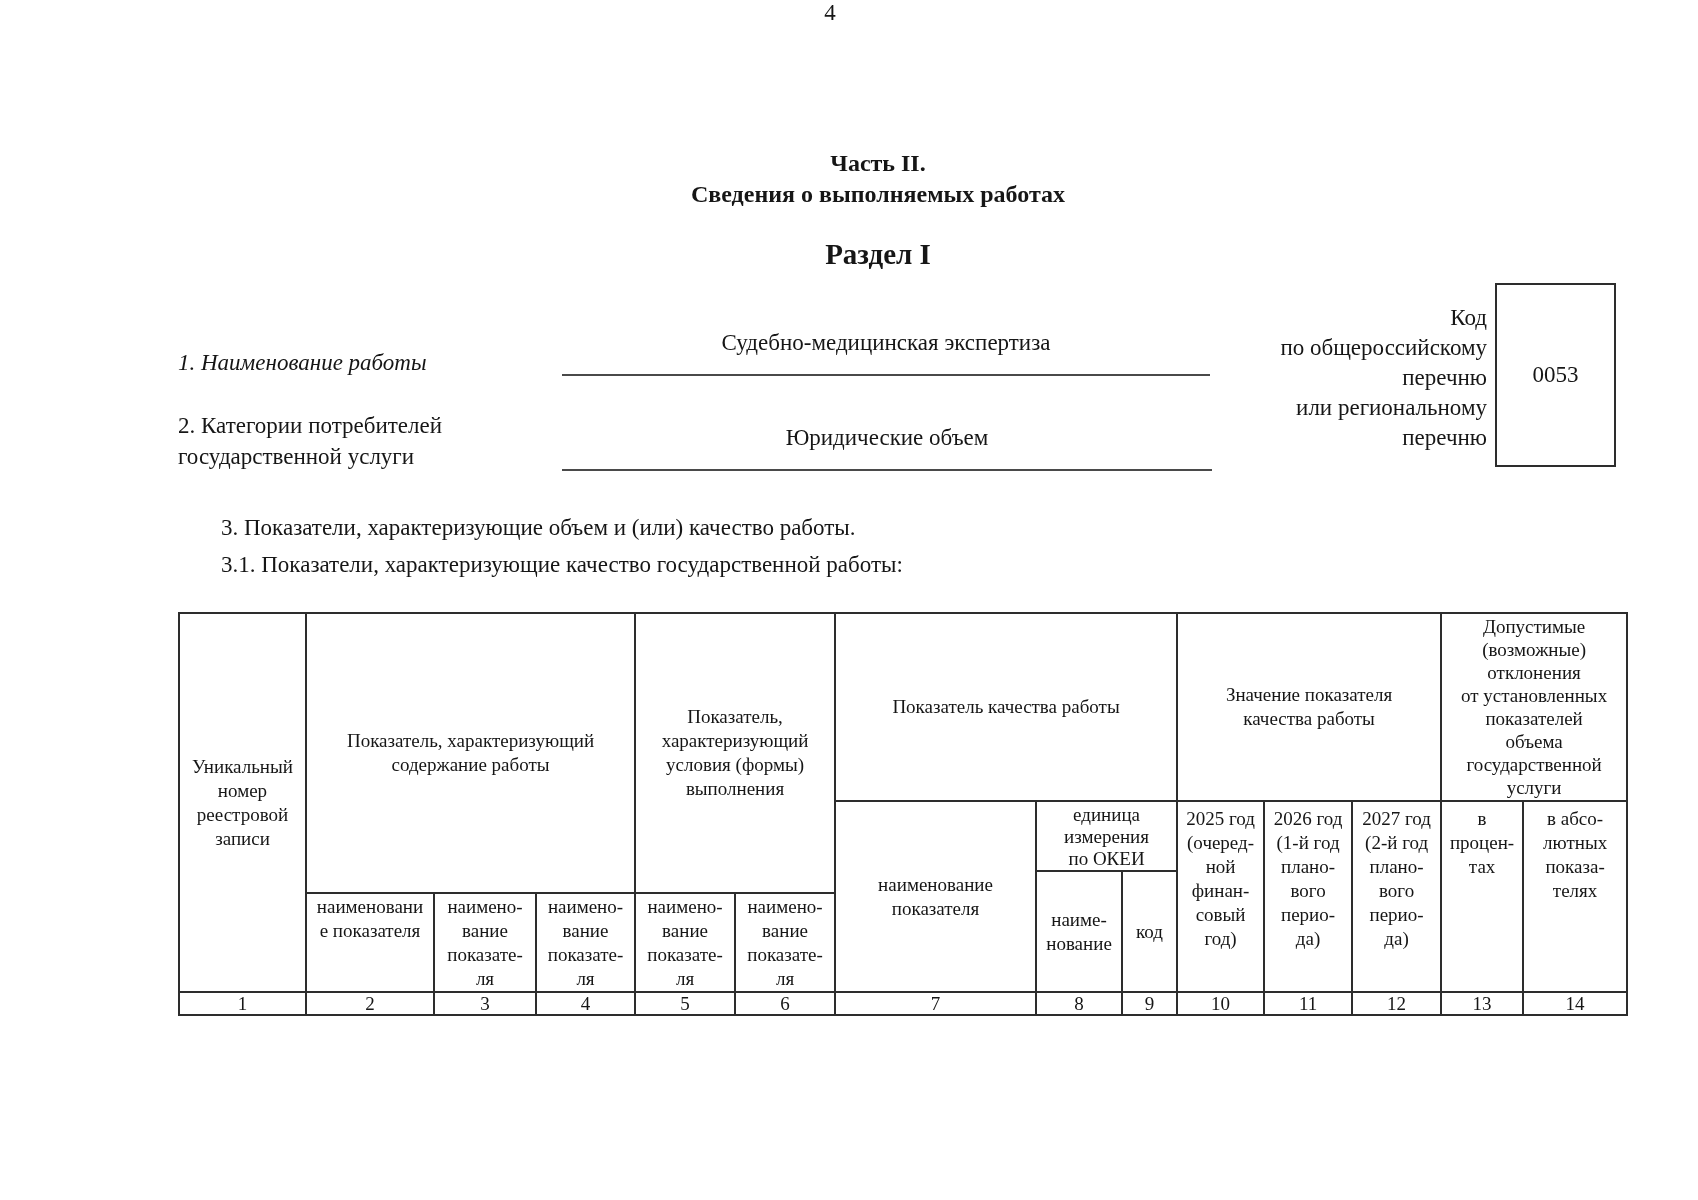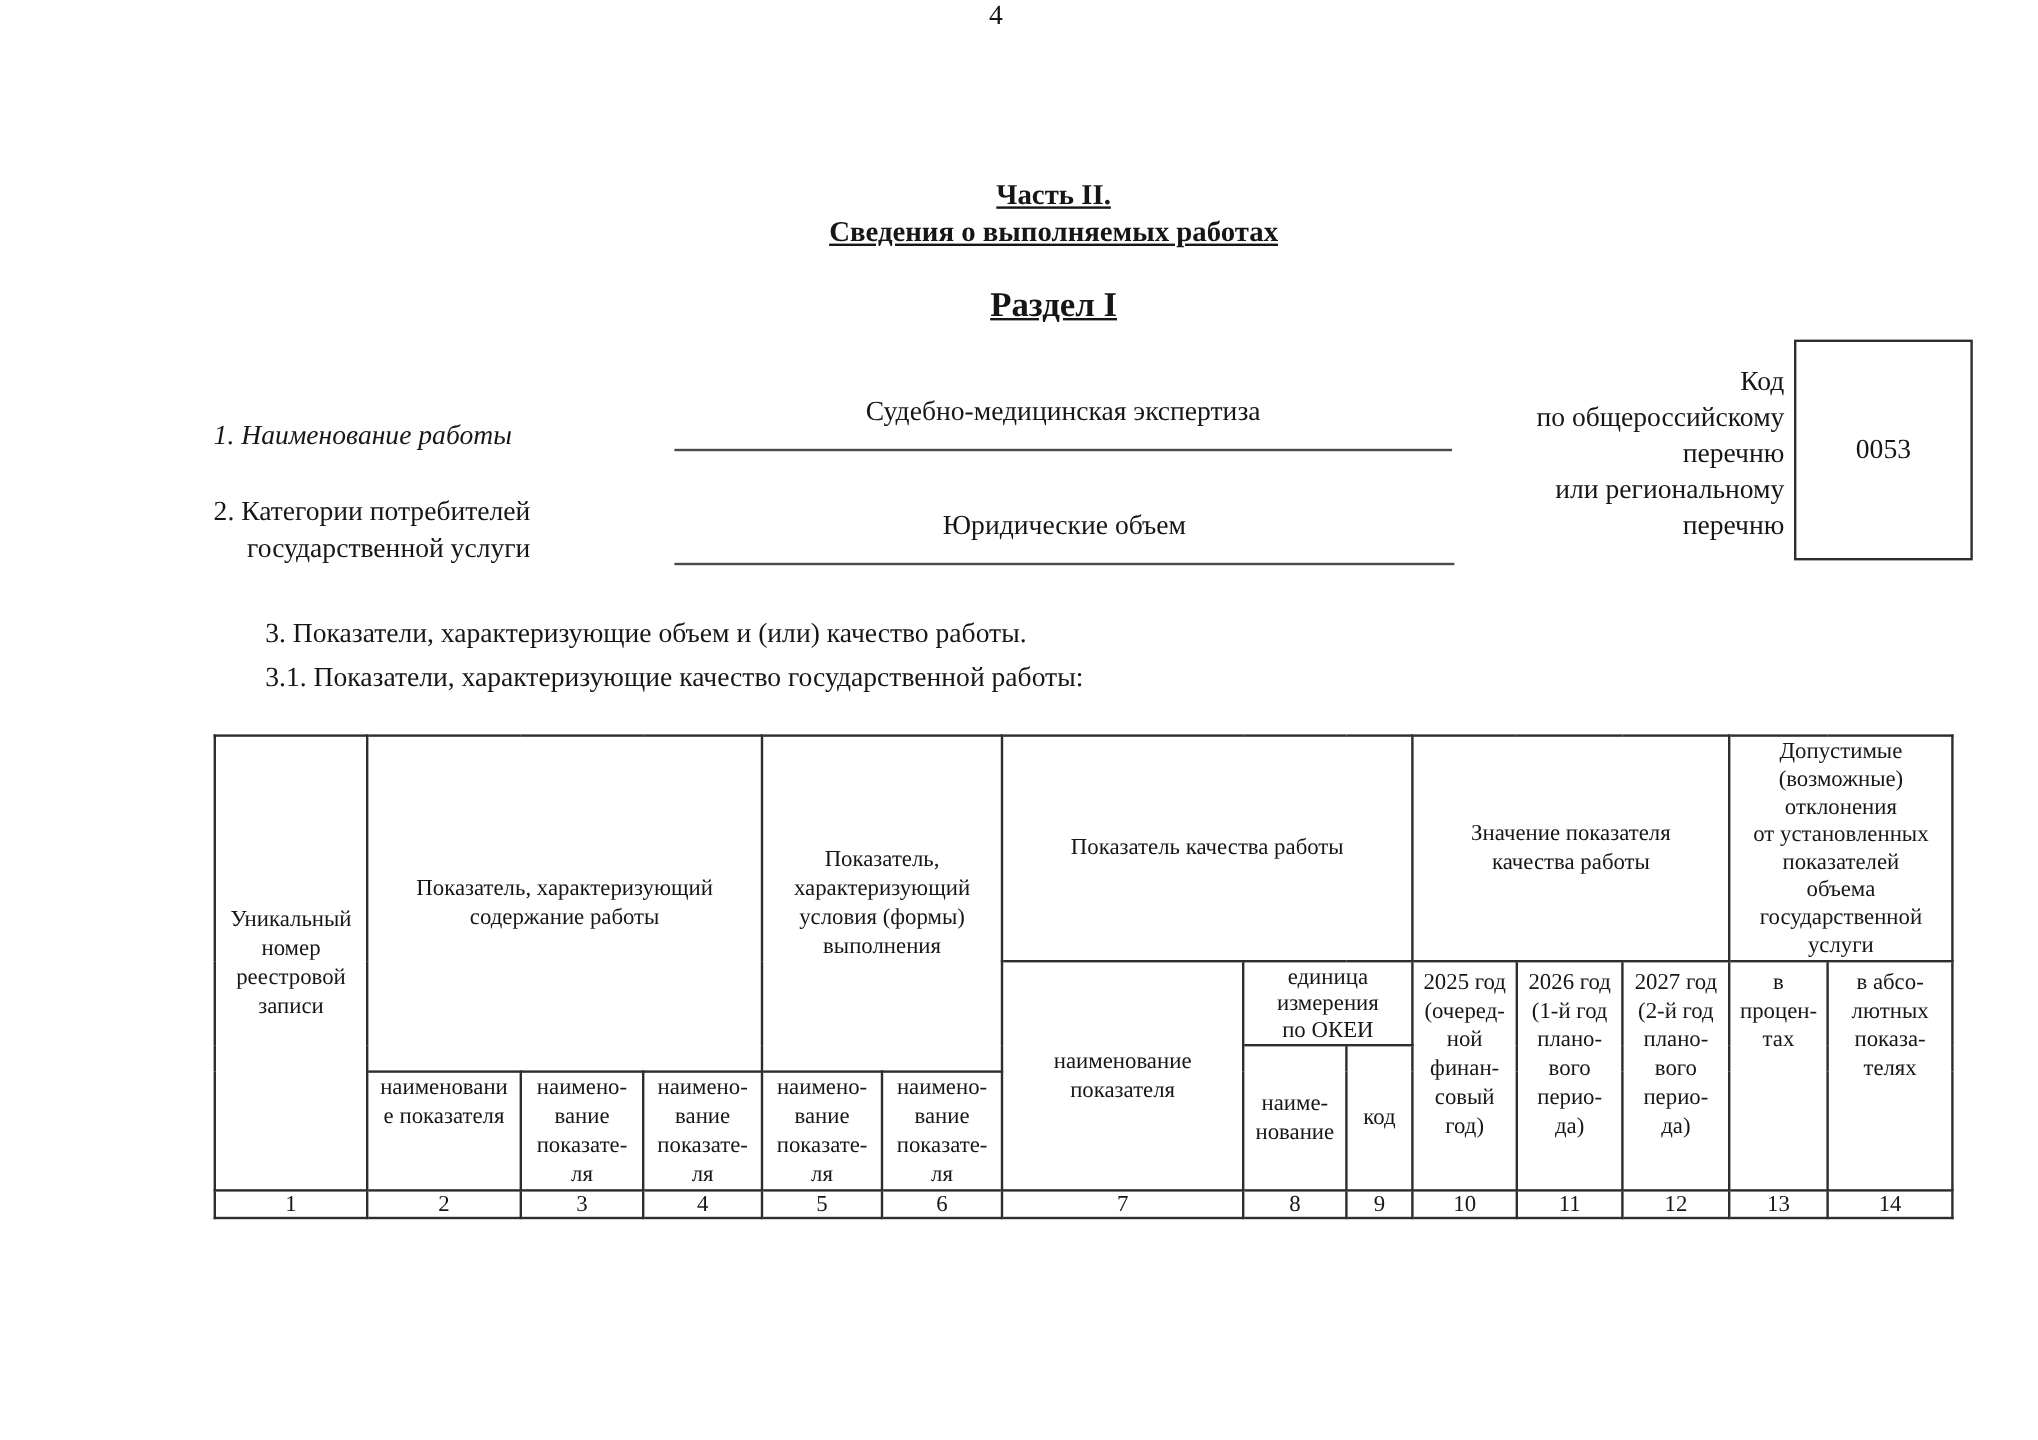"Часть II." .bold { text-decoration: underline -> none }
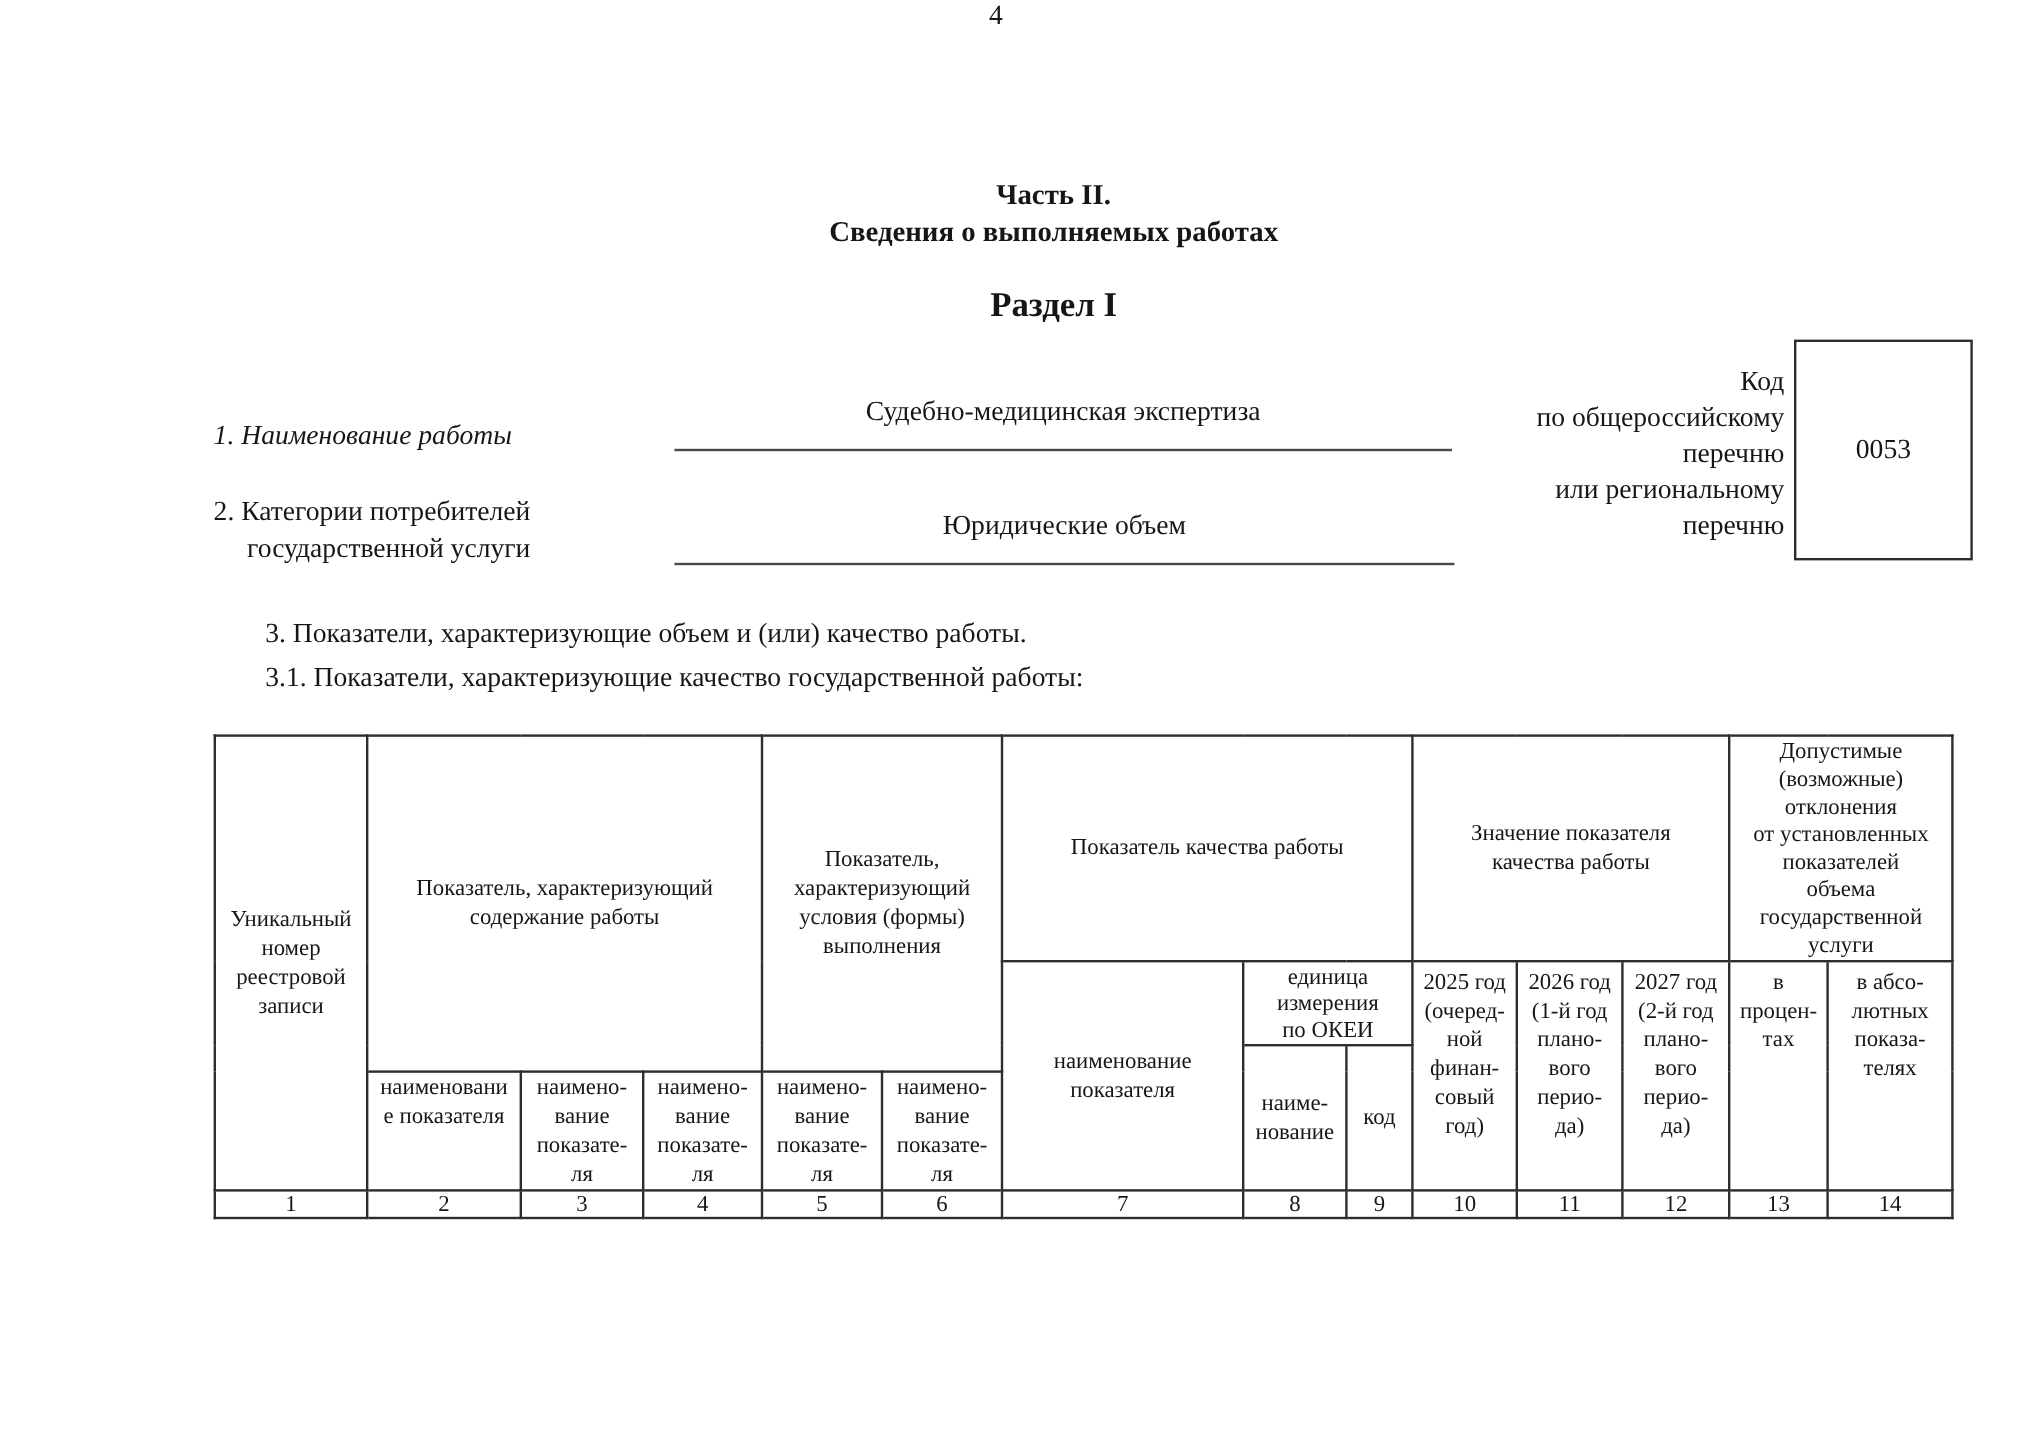"0053" .code-box { width: 149px -> 121px }
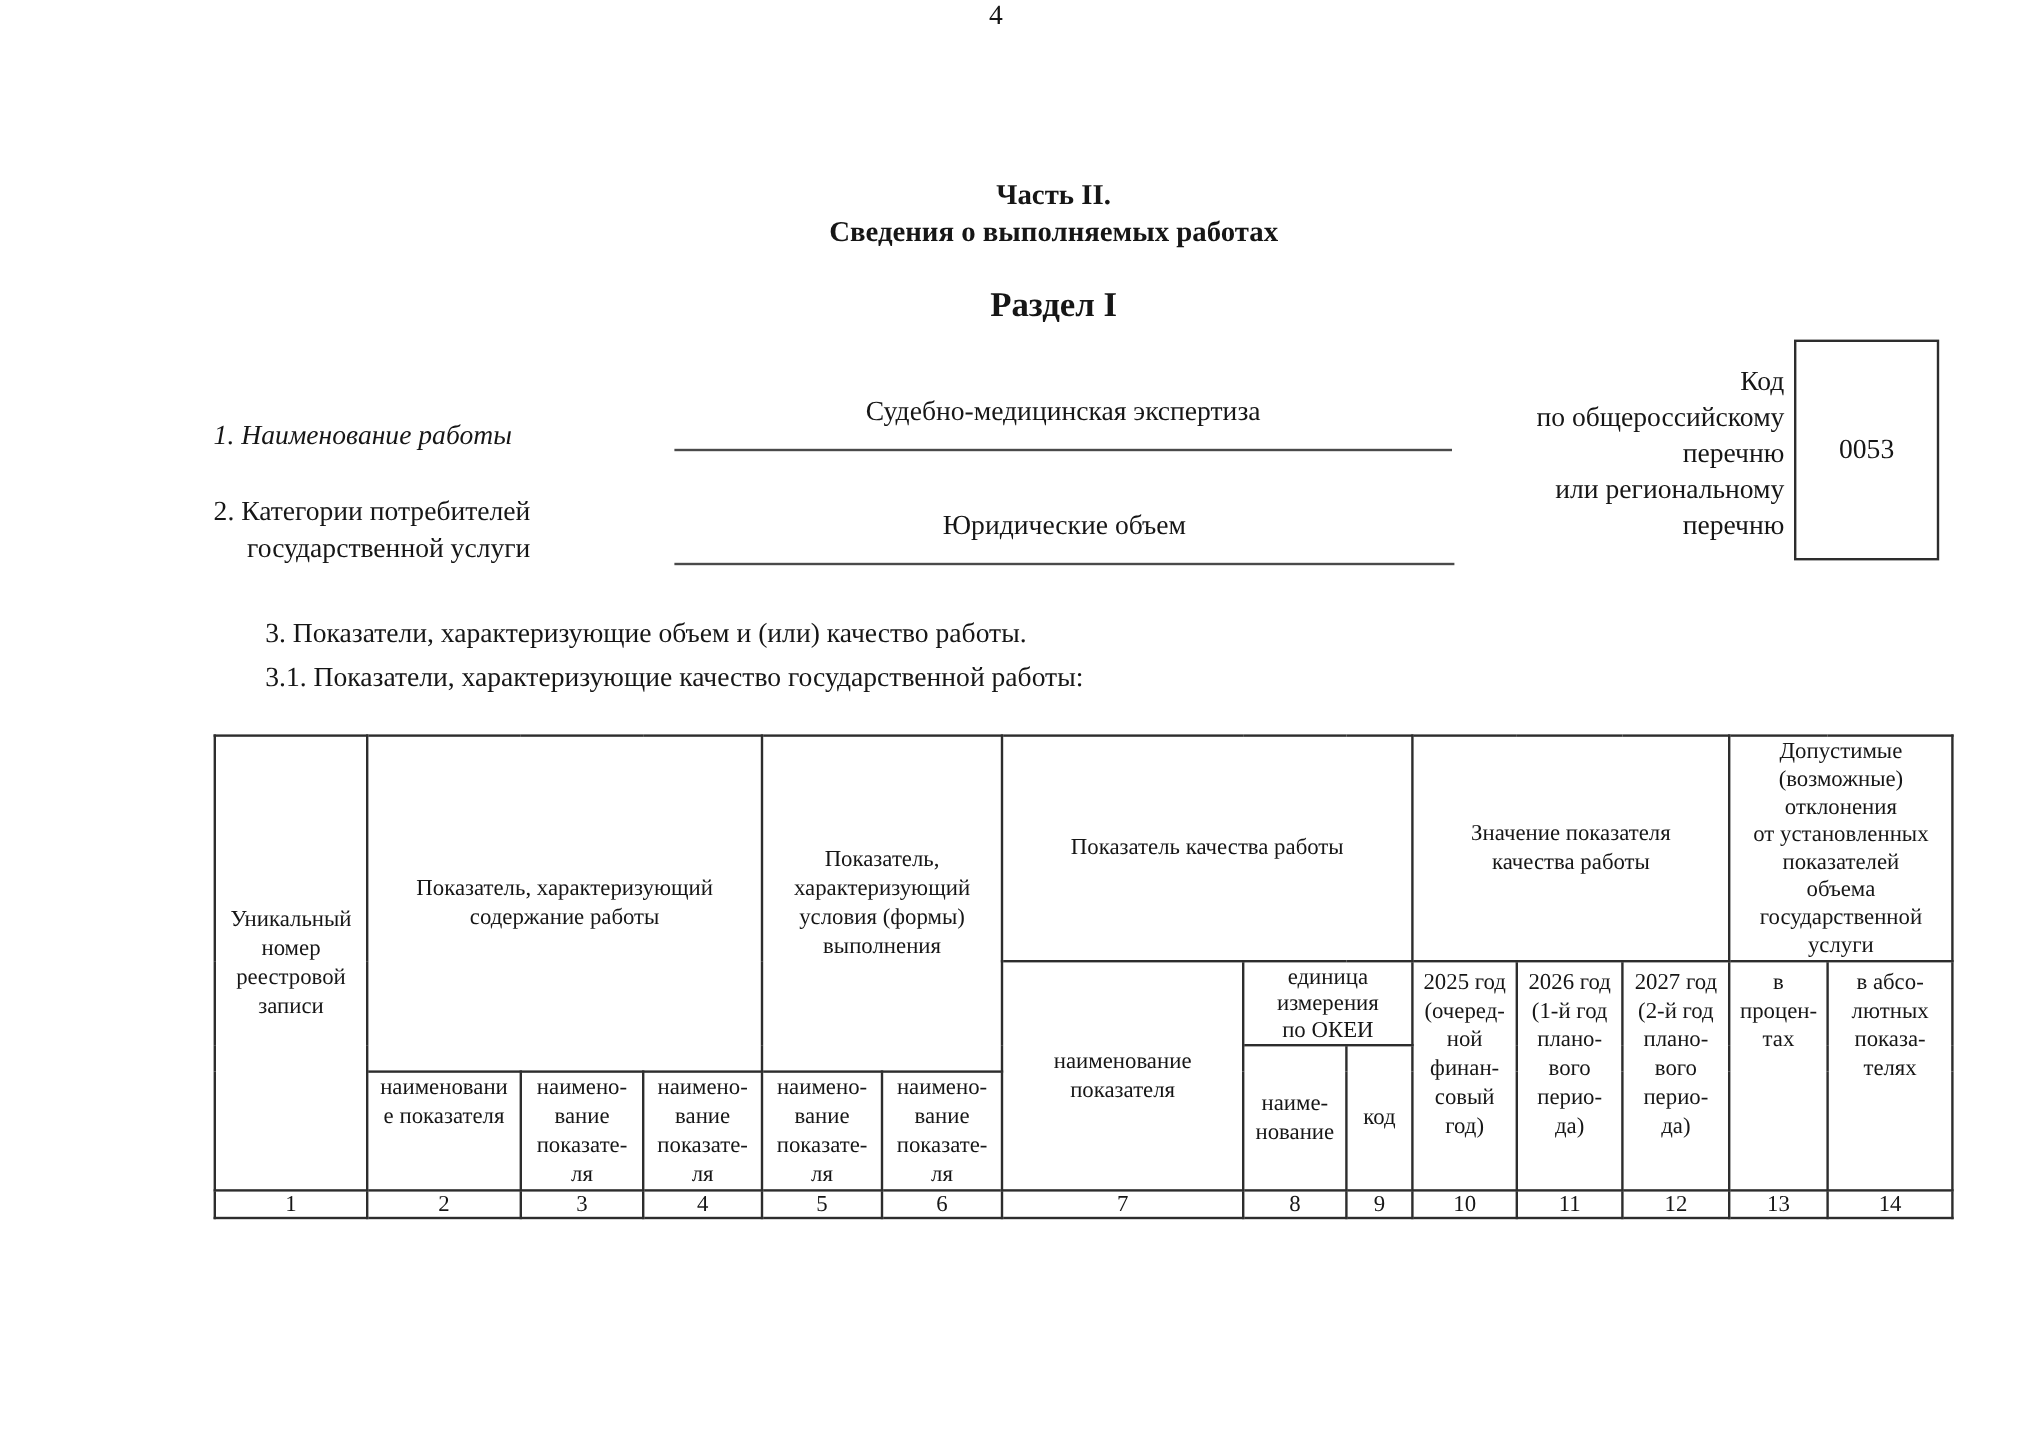"2. Категории потребителей" div.abs { text-align: right -> none }
